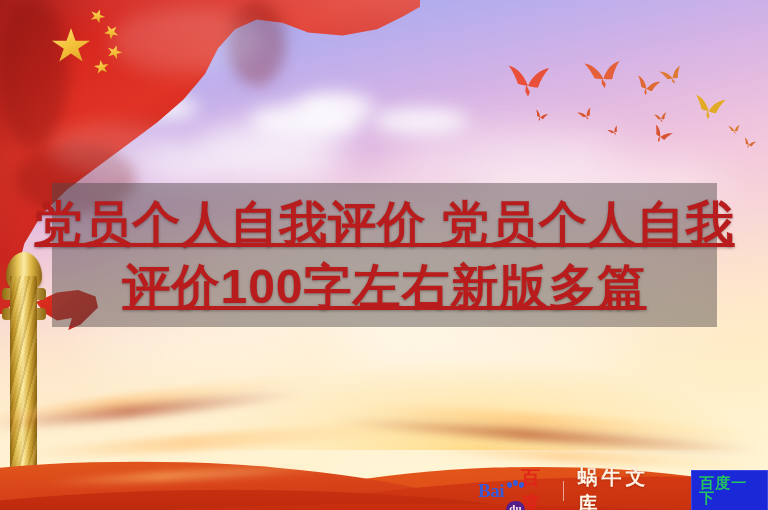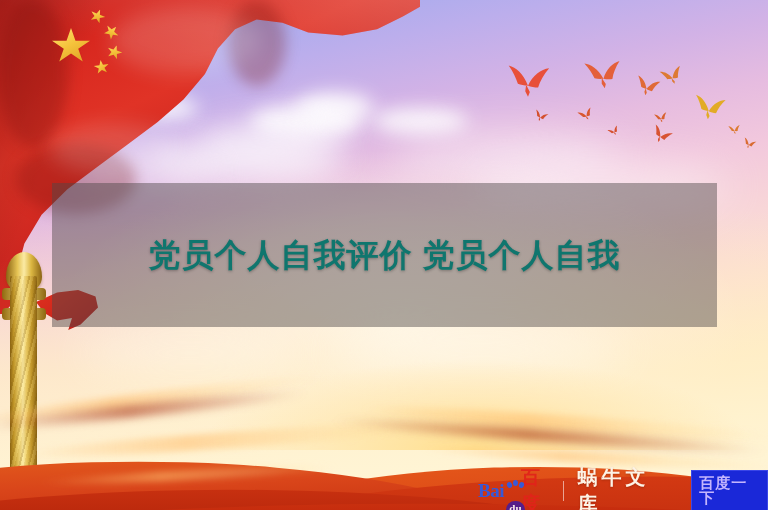"党员个人自我评价 党员个人自我" .title-line { color: #0f766e -> #b91c1c; font-size: 32px -> 48px; text-decoration: none -> underline }
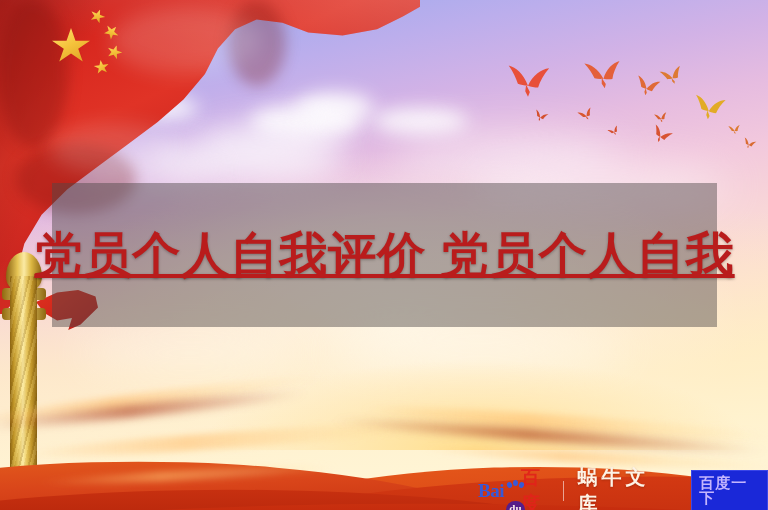"评价100字左右新版多篇" div.title-line { html: none -> <div>评价100字左右新版多篇</div> }
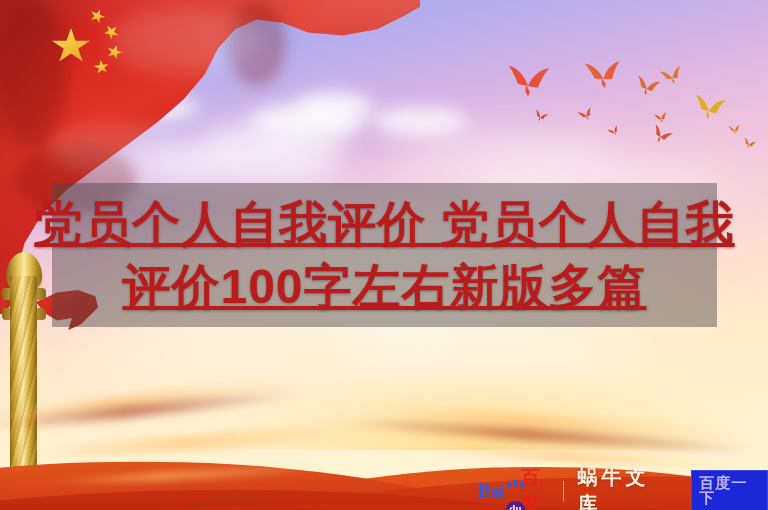"百度一下" .wm-btn { color: #c4b5fd -> #22c55e }
